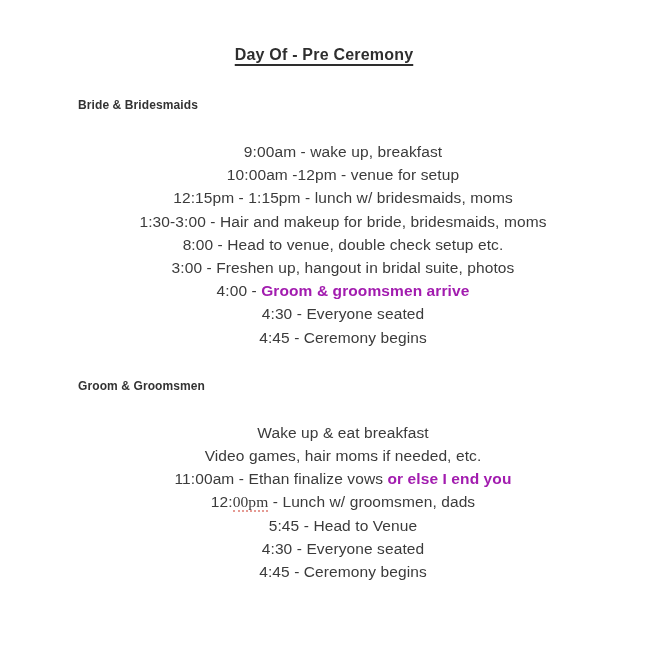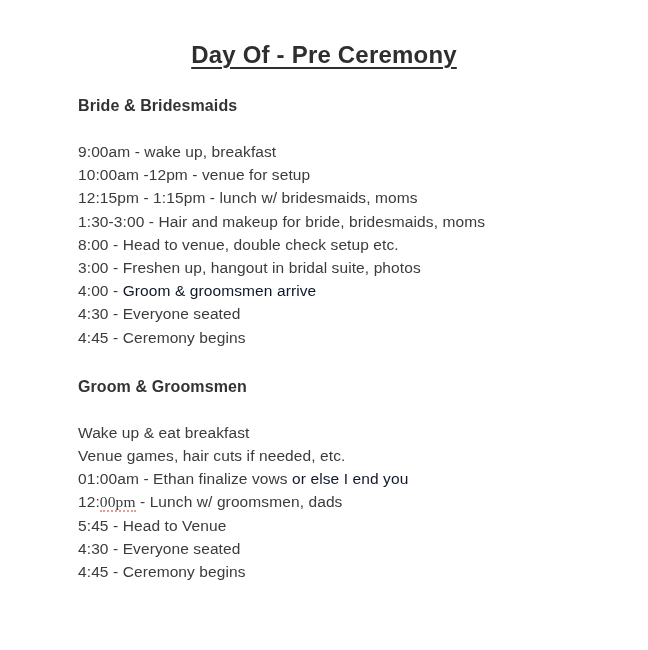"Day Of - Pre Ceremony" .doc-title { font-size: 24px -> 16px }
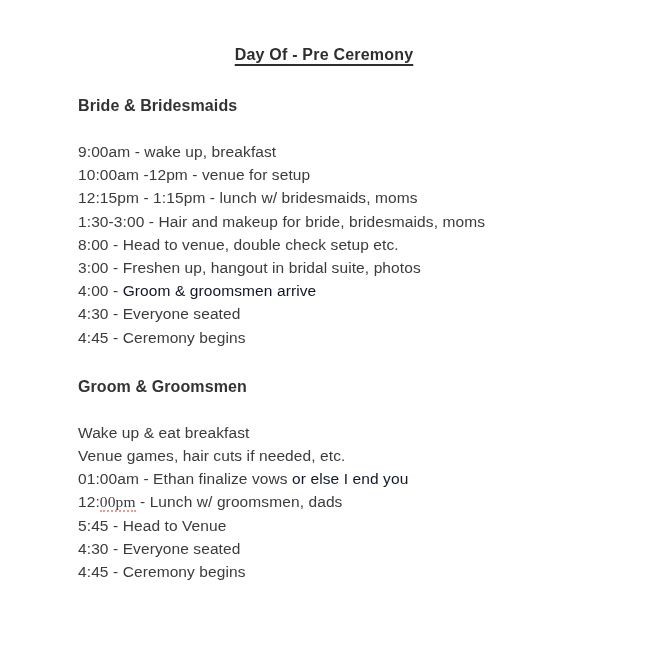"Bride & Bridesmaids" .section-heading { font-size: 16px -> 12px }
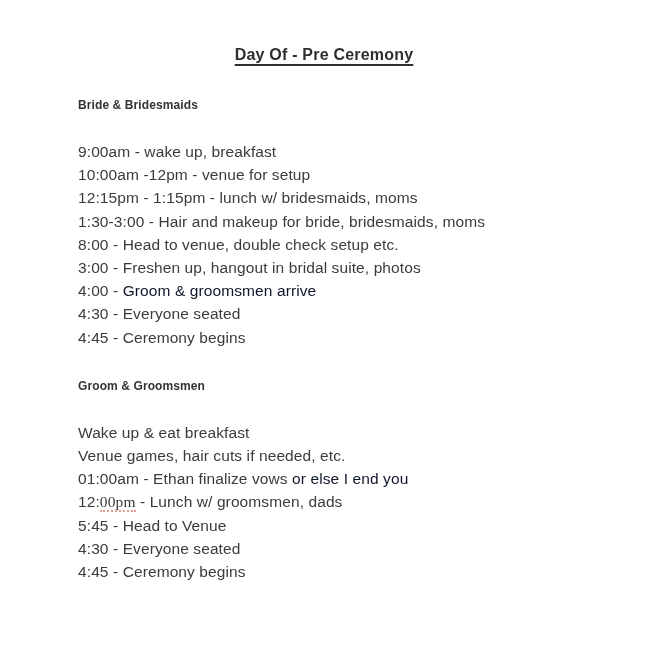"9:00am - wake up, breakfast" .line { text-align: none -> center }
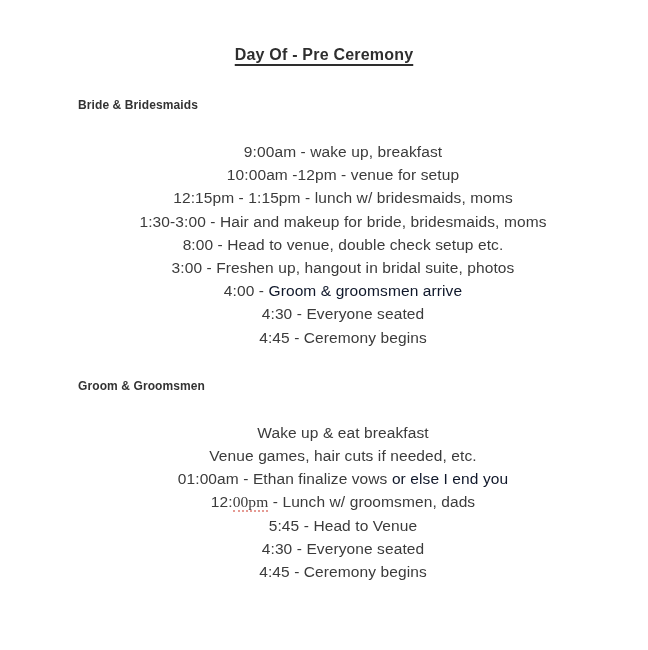"Groom & groomsmen arrive" .line .bold { color: #0f172a -> #a21caf; font-weight: 400 -> 700 }
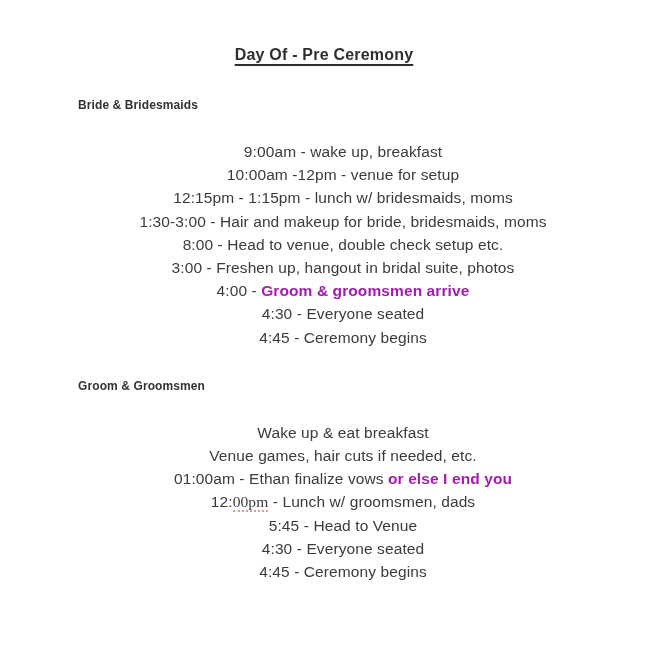"Venue games, hair cuts if" span.pre { text: Venue games, hair cuts -> Video games, hair moms }
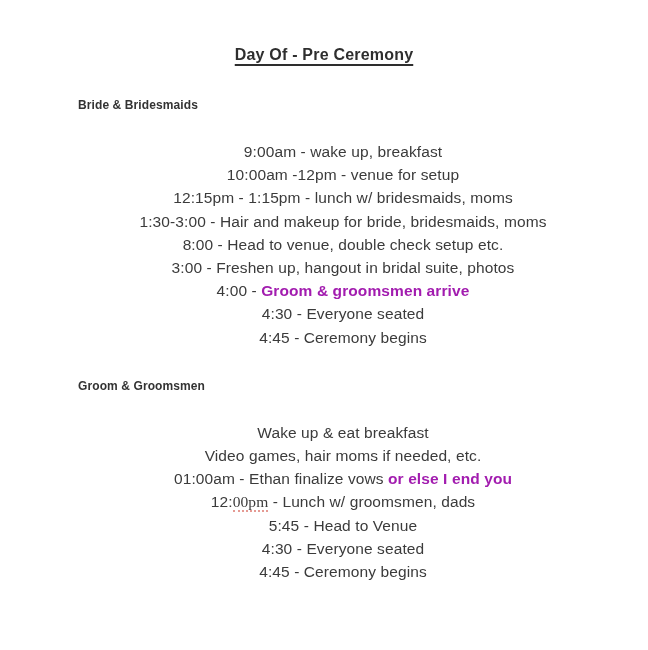"01:00am - Ethan finalize vows" span.pre { text: 01:00am -> 11:00am }
